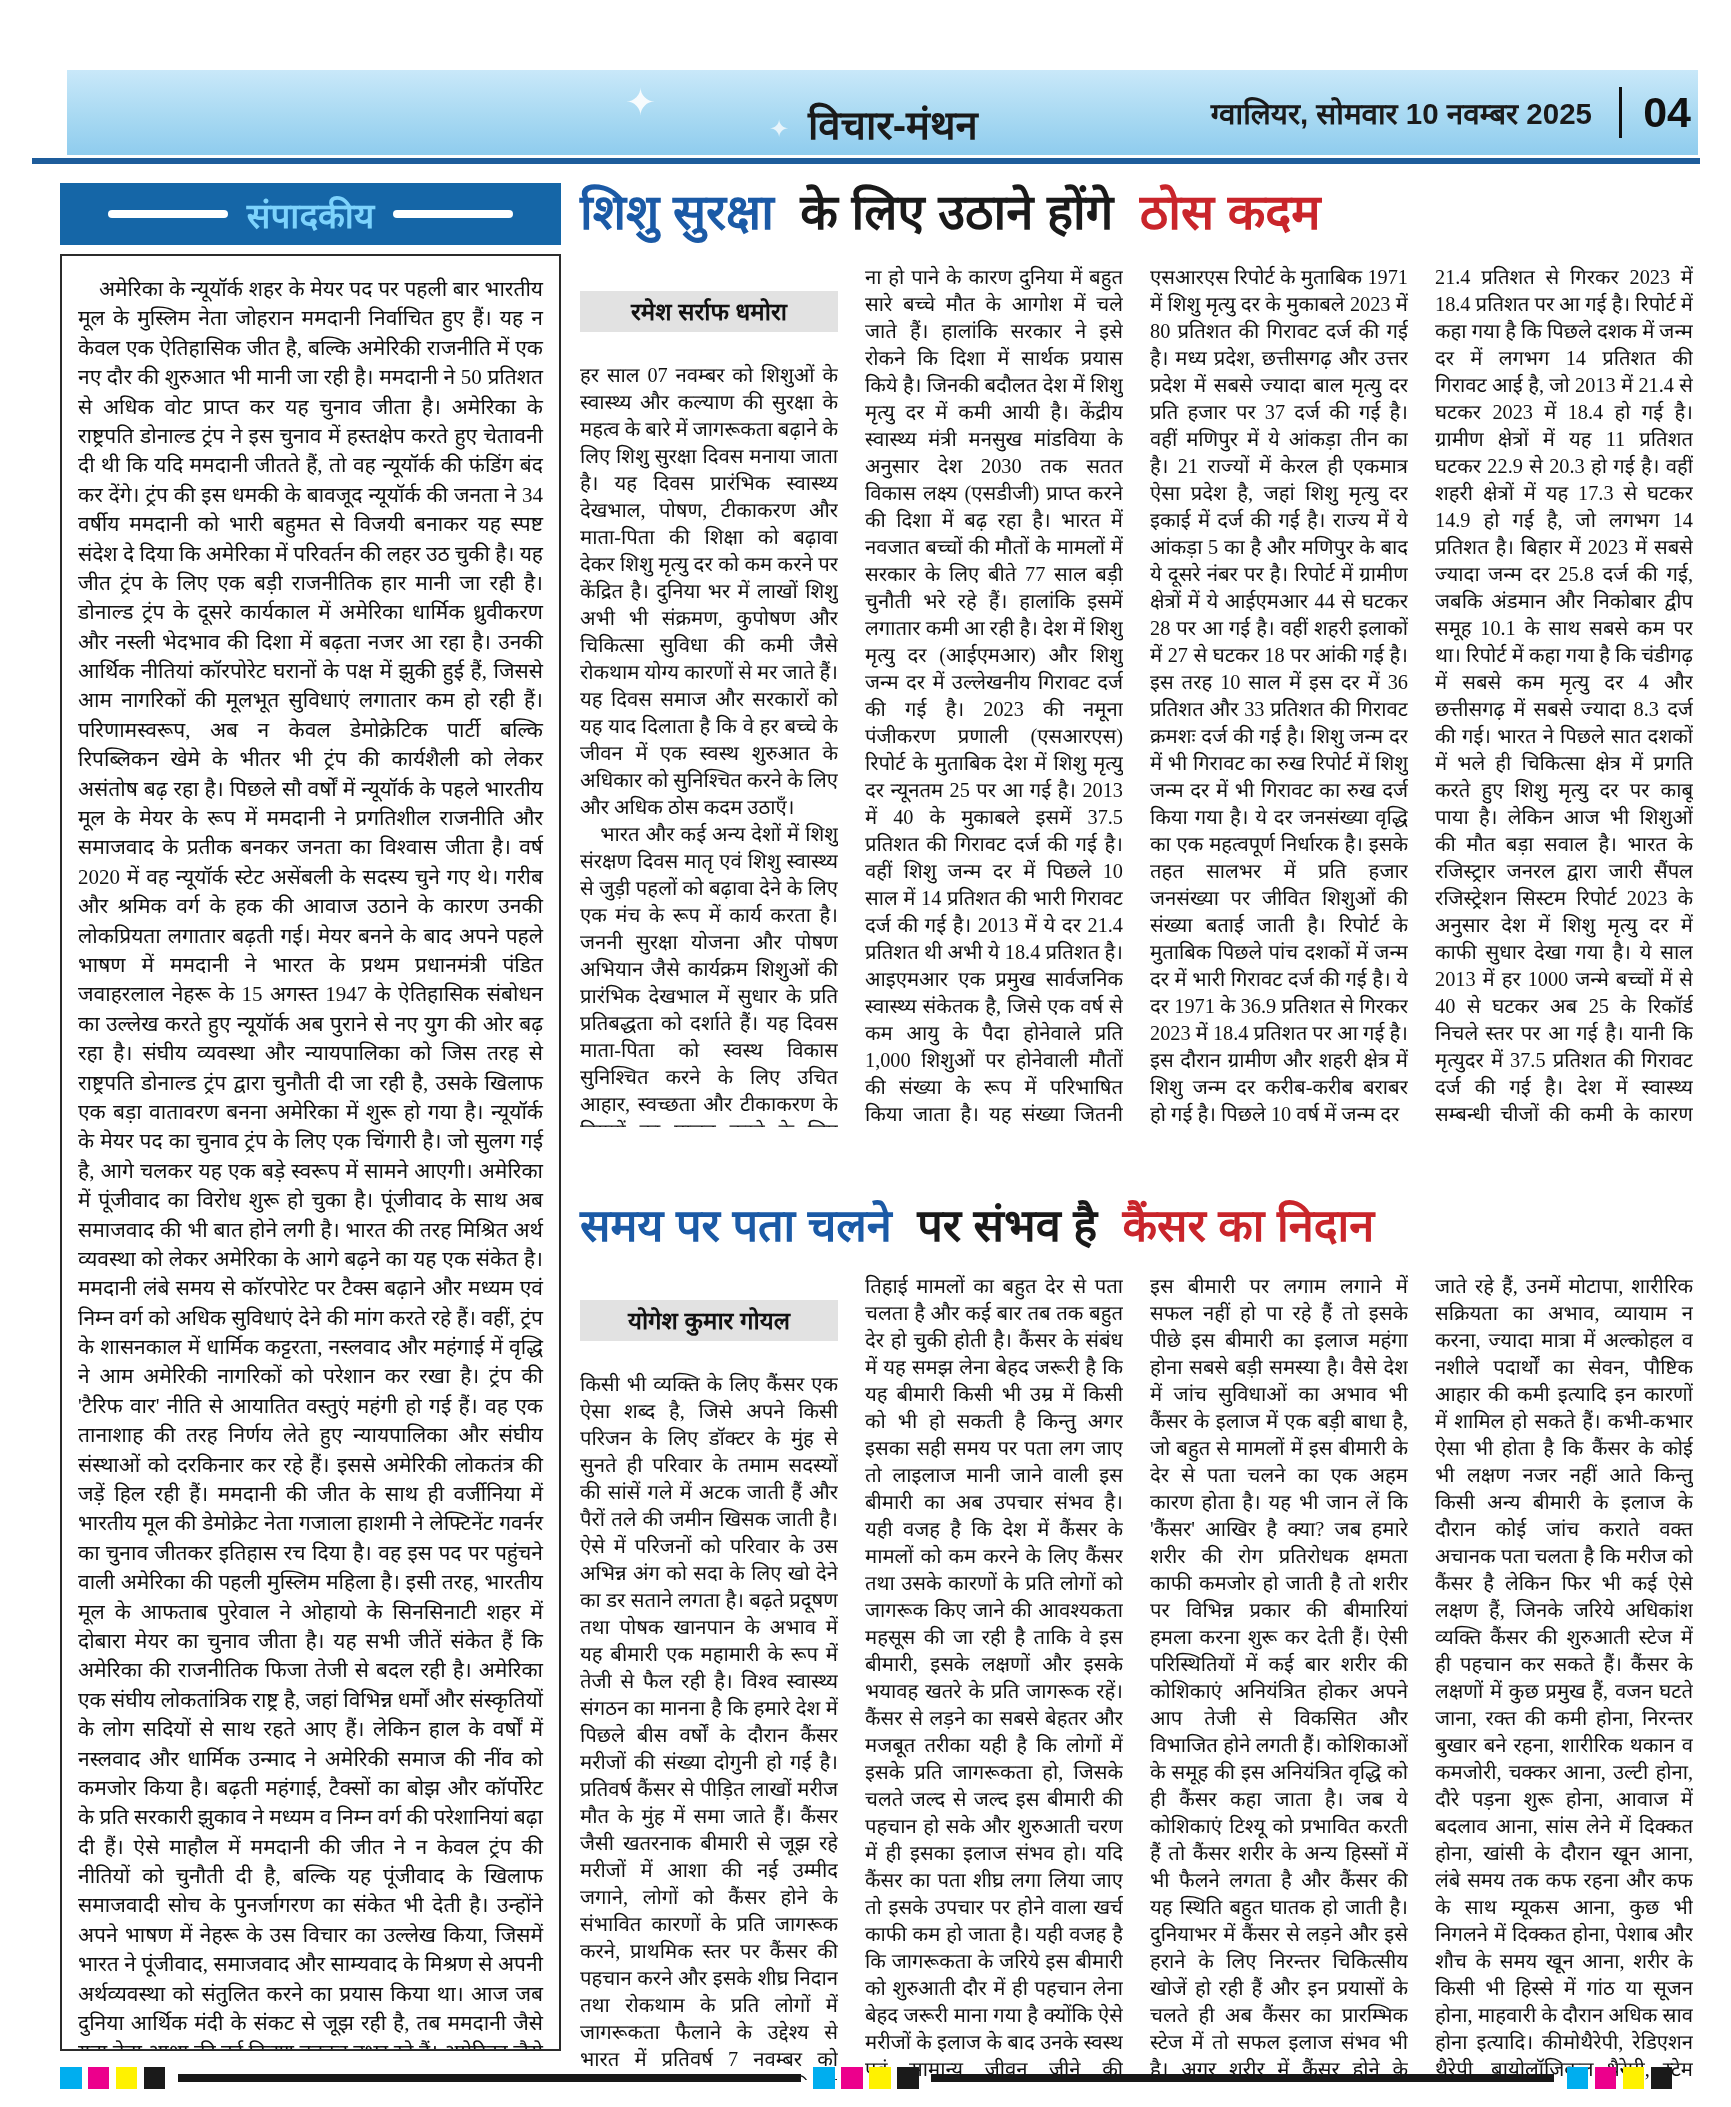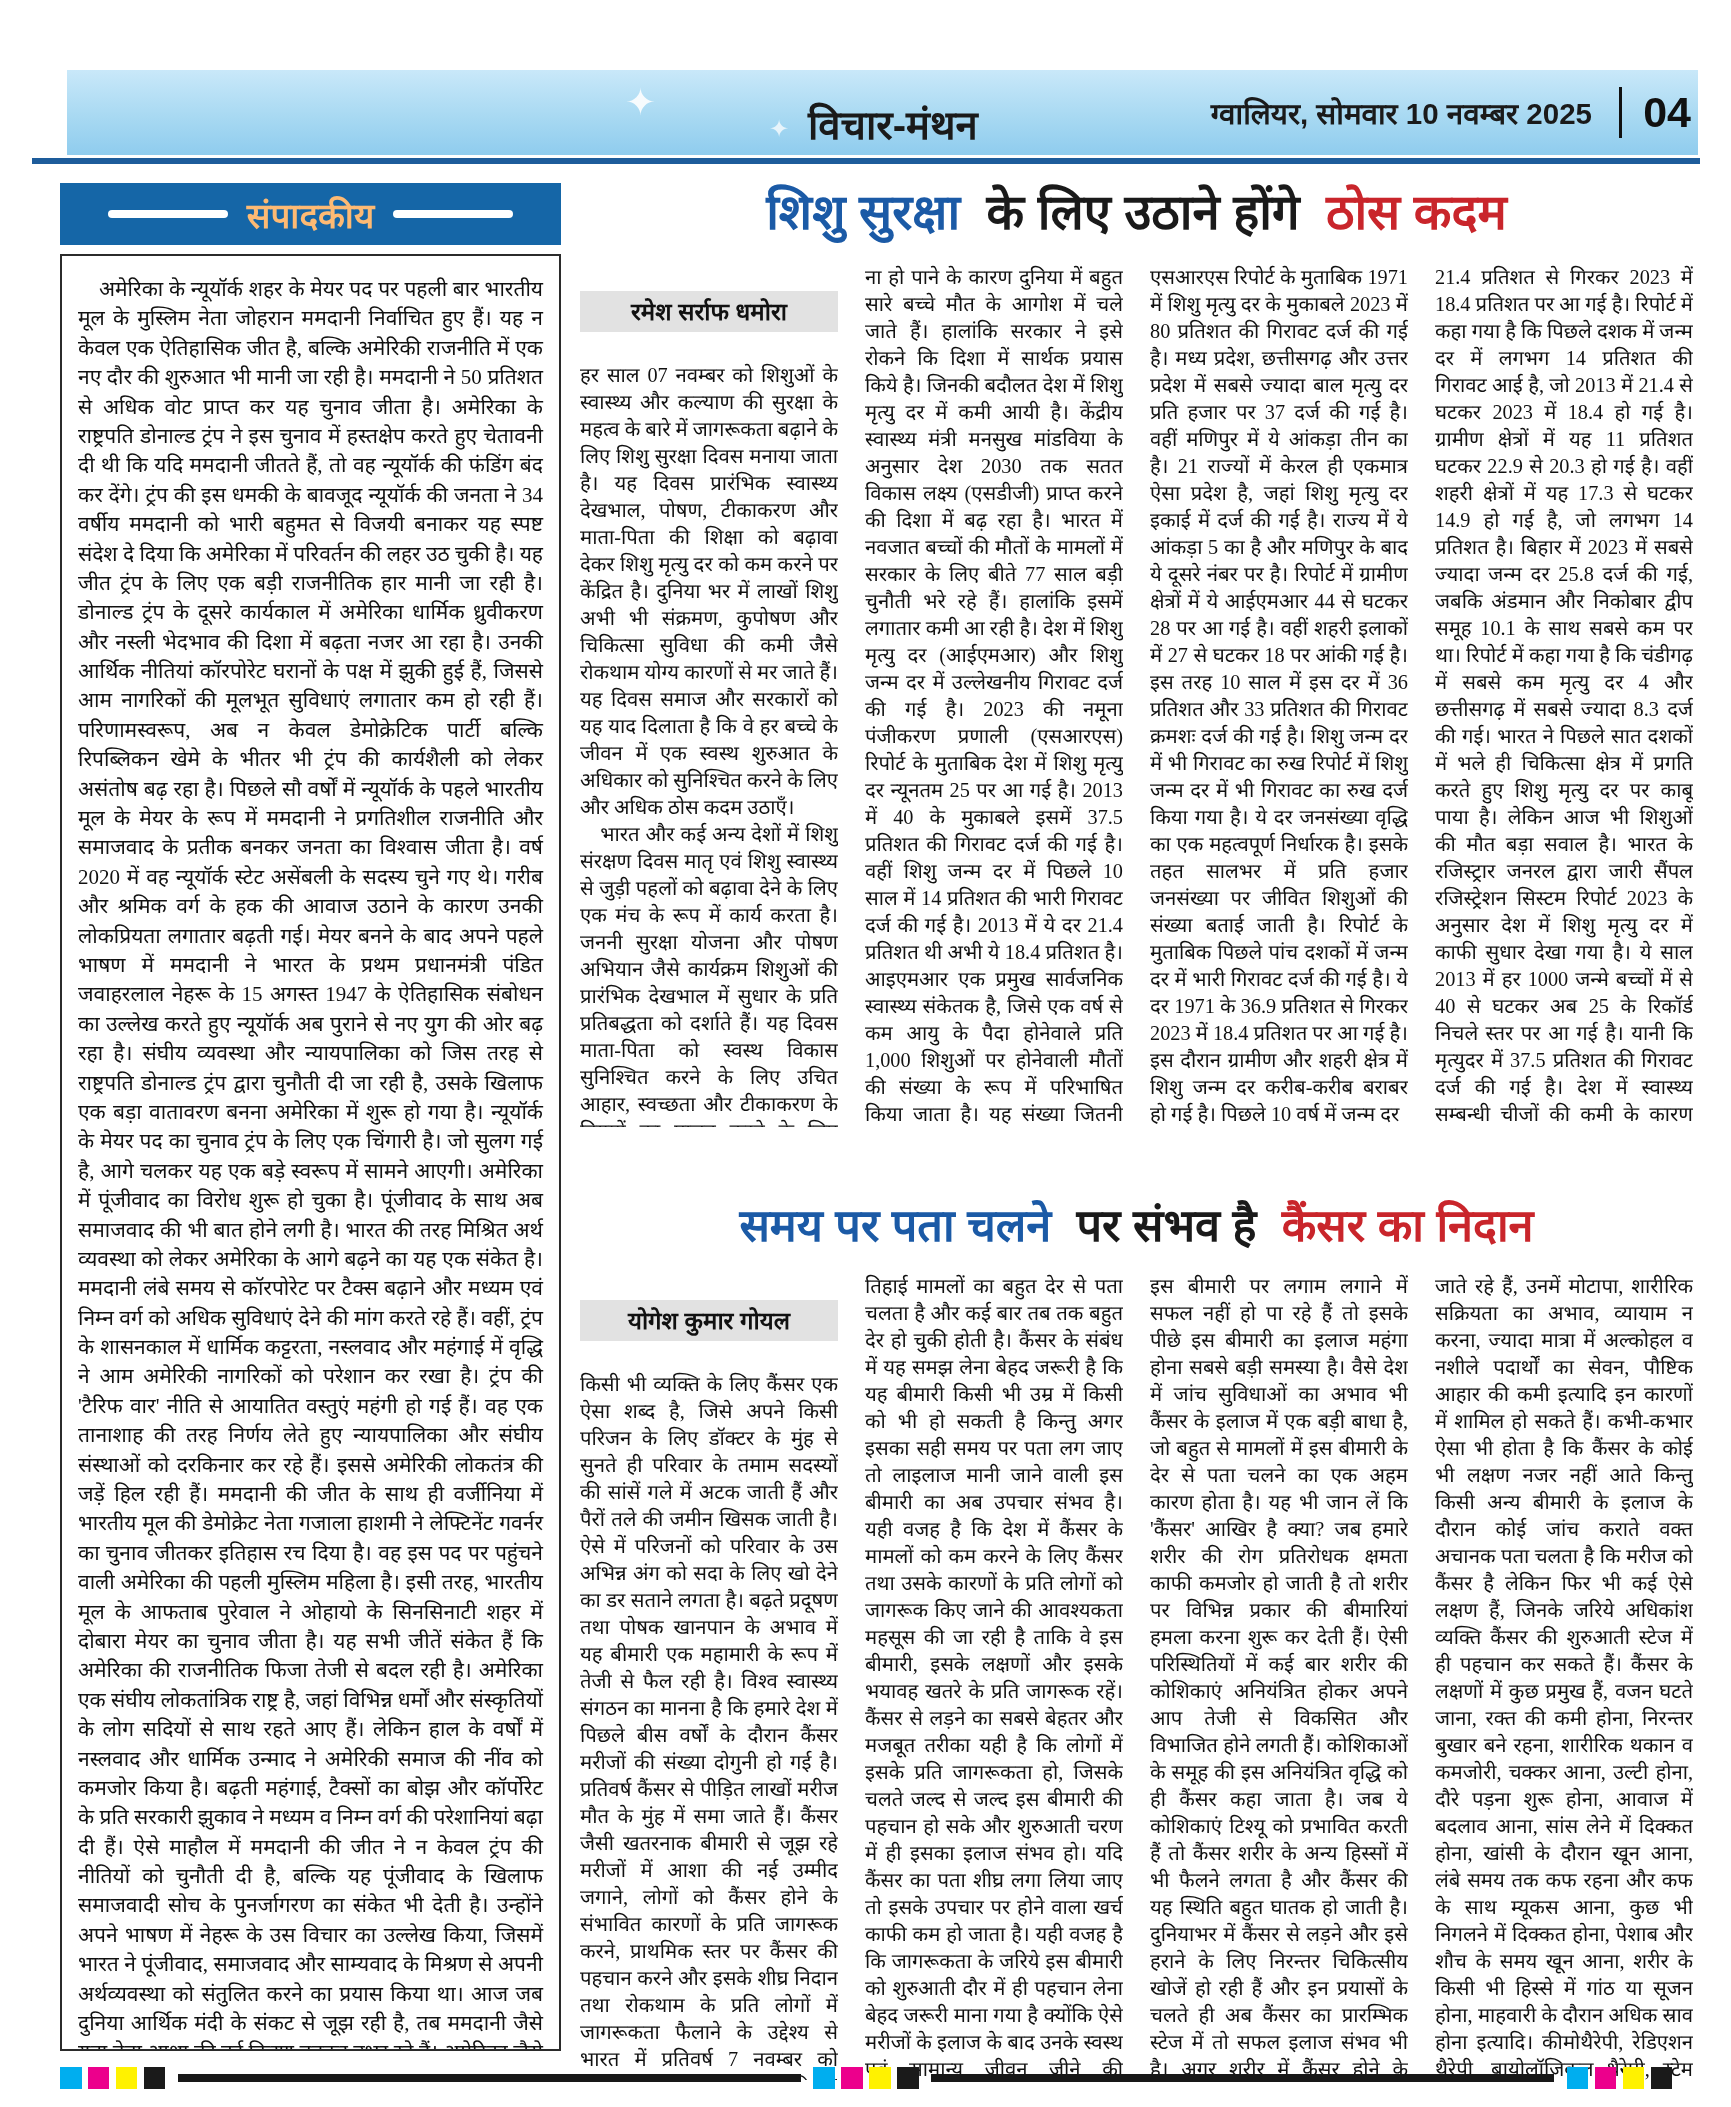"संपादकीय" .editorial-label { color: #fdba74 -> #7dd3fc }
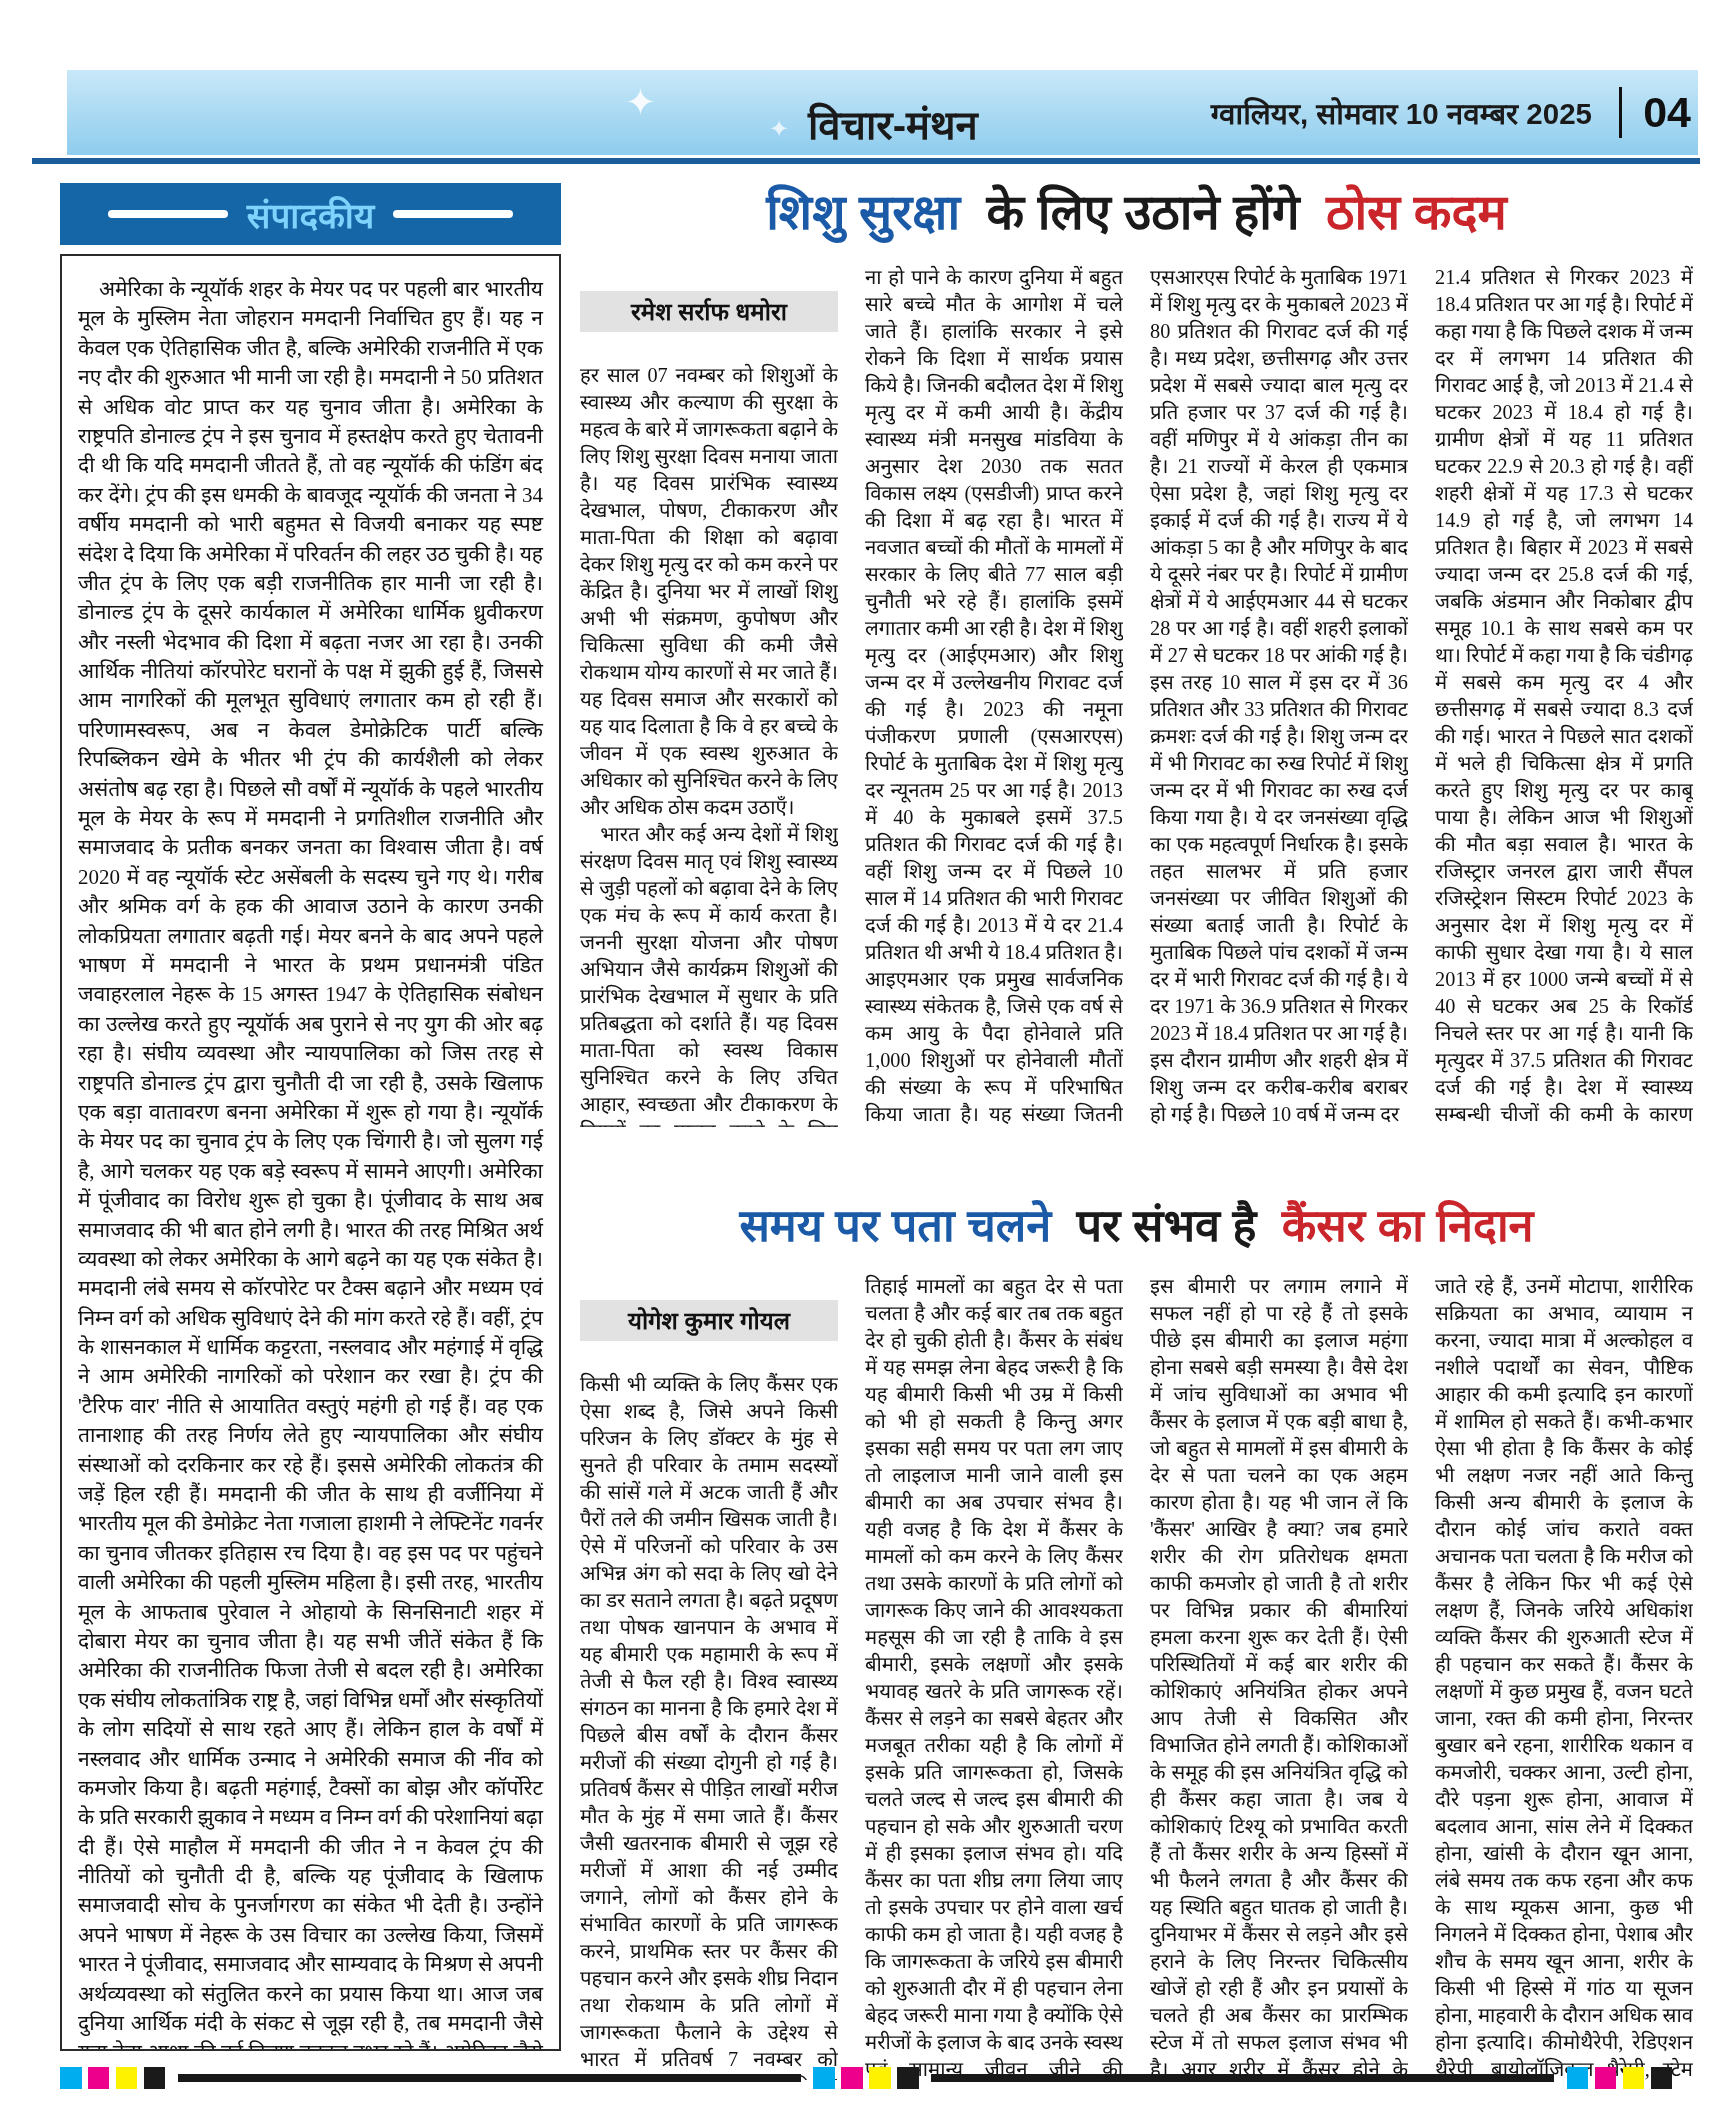"शिशु सुरक्षा के लिए उठाने" .headline { text-align: center -> none }
